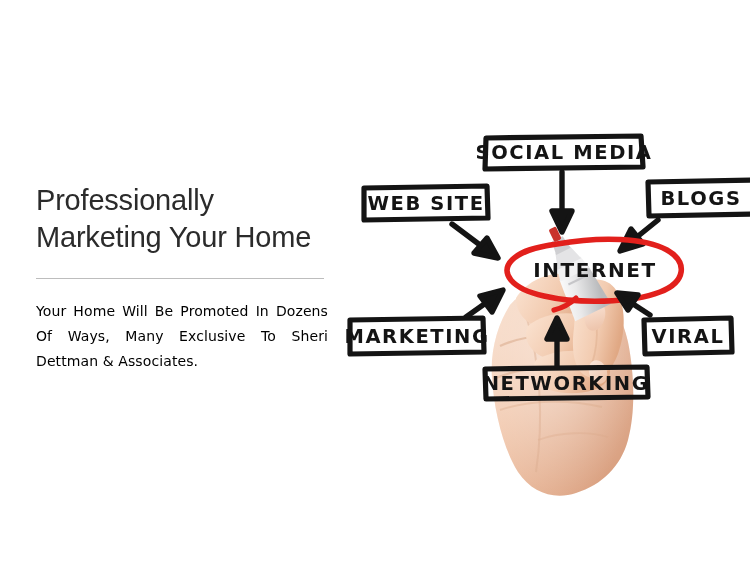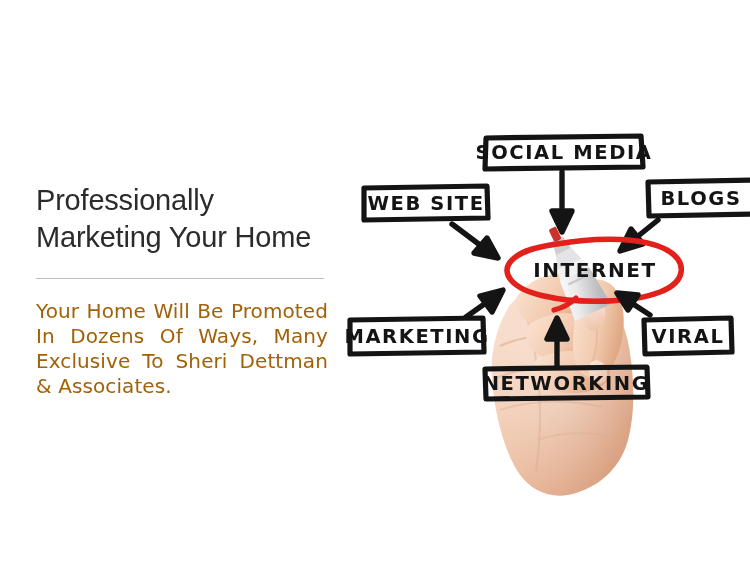"Your Home Will Be Promoted" .subtext { color: #a16207 -> #000000; font-size: 20px -> 14px }
